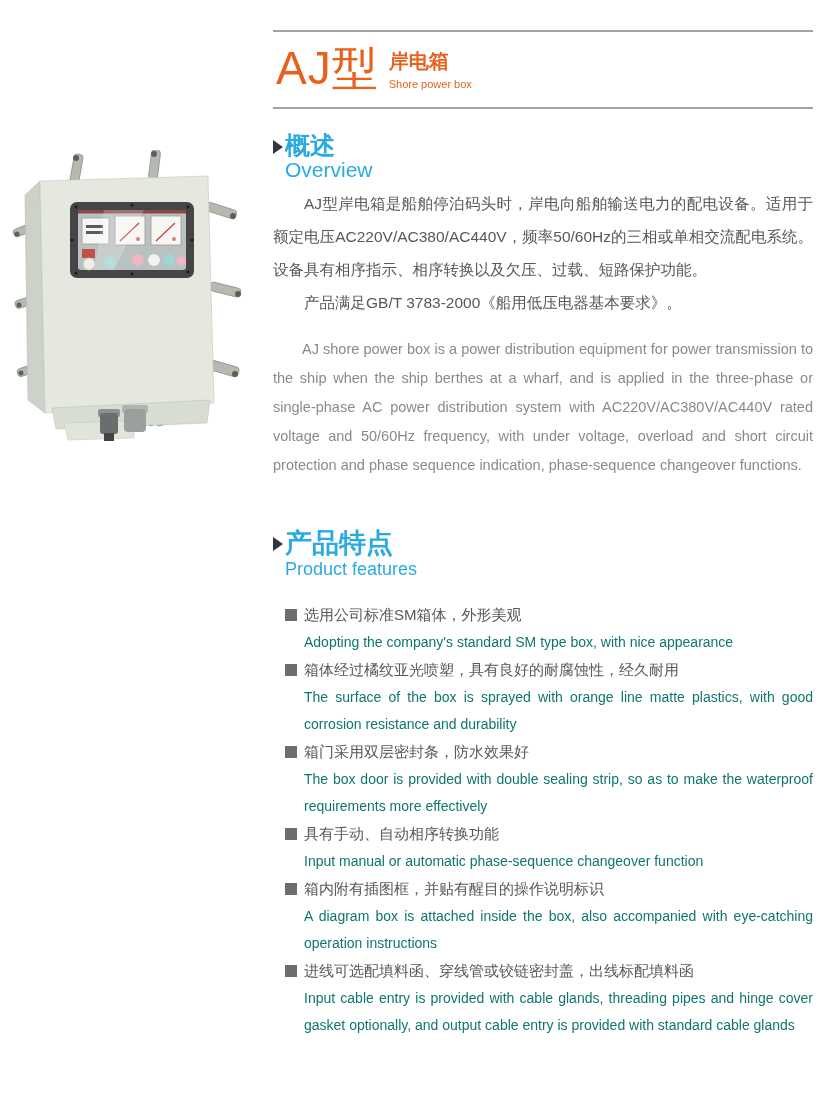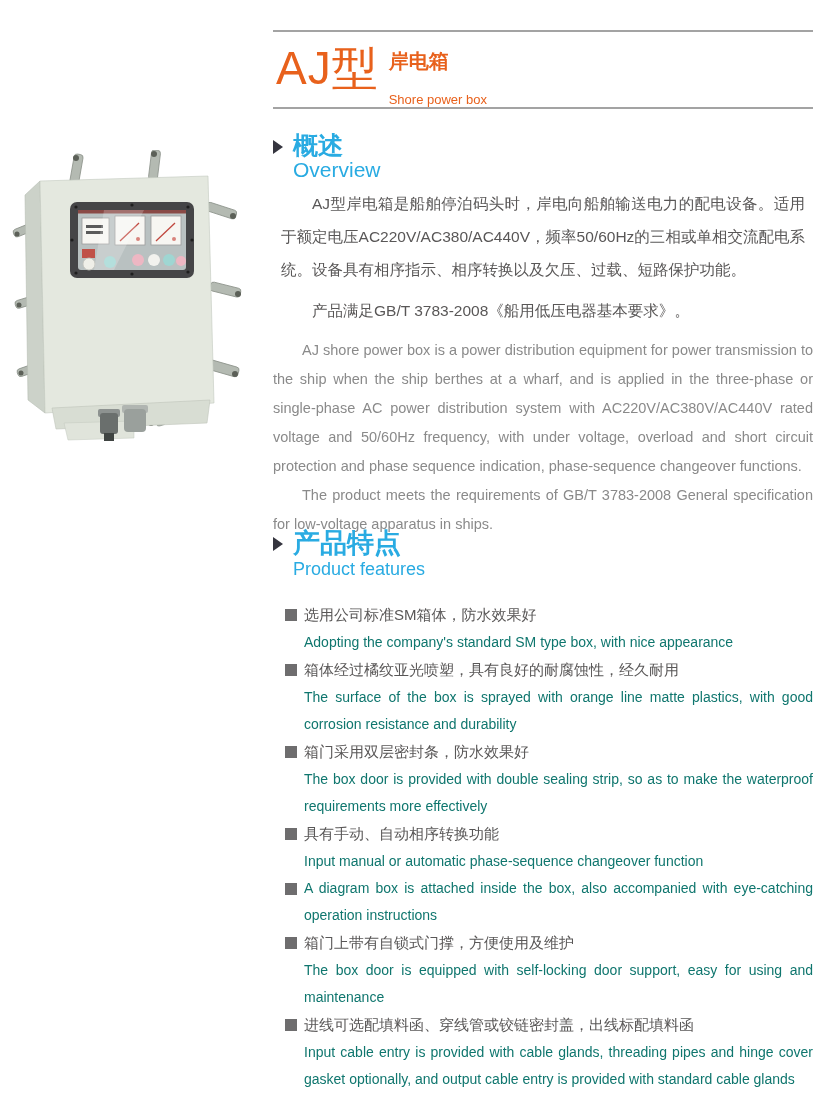"Shore power box" .sub-en { font-size: 13px -> 11px; margin-top: 16px -> none }
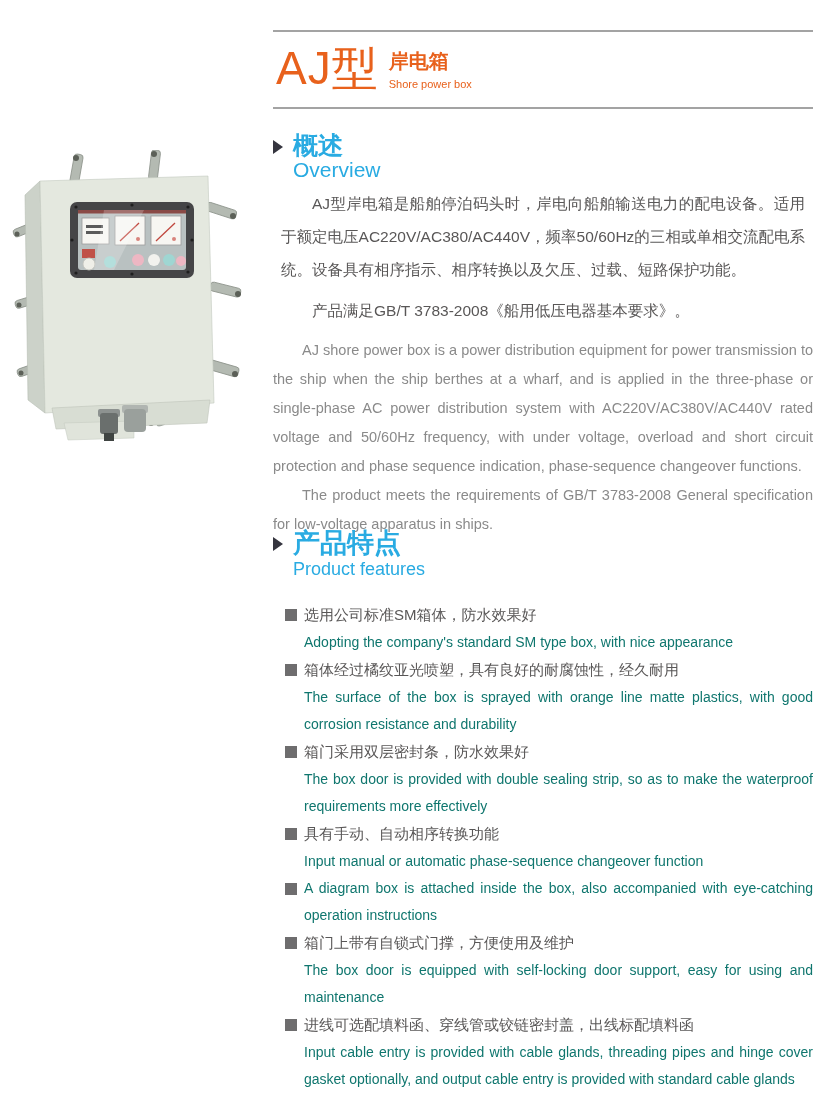"概述" .sec-titles { margin-left: 10px -> 2px }
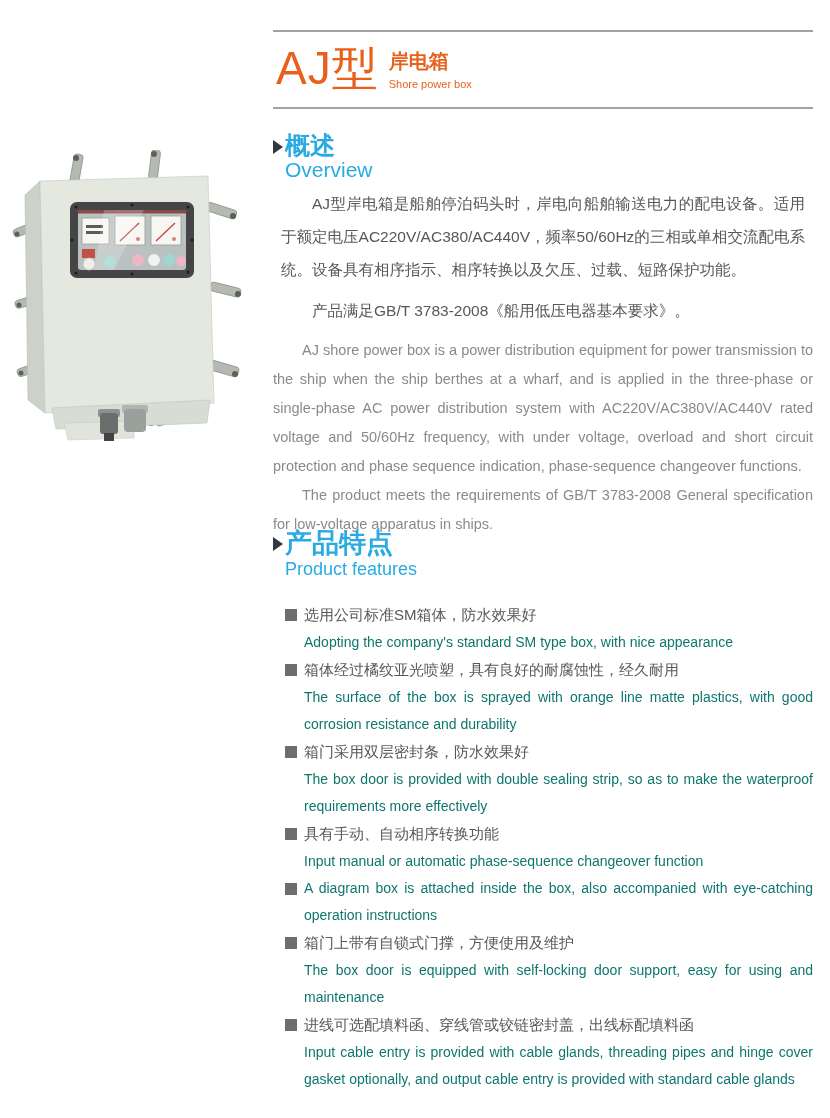"AJ型岸电箱是船舶停泊码头时，岸电向船舶输送电力的配电设备。适用于额定电压AC2" p.cn { margin: 8px -> 0 }
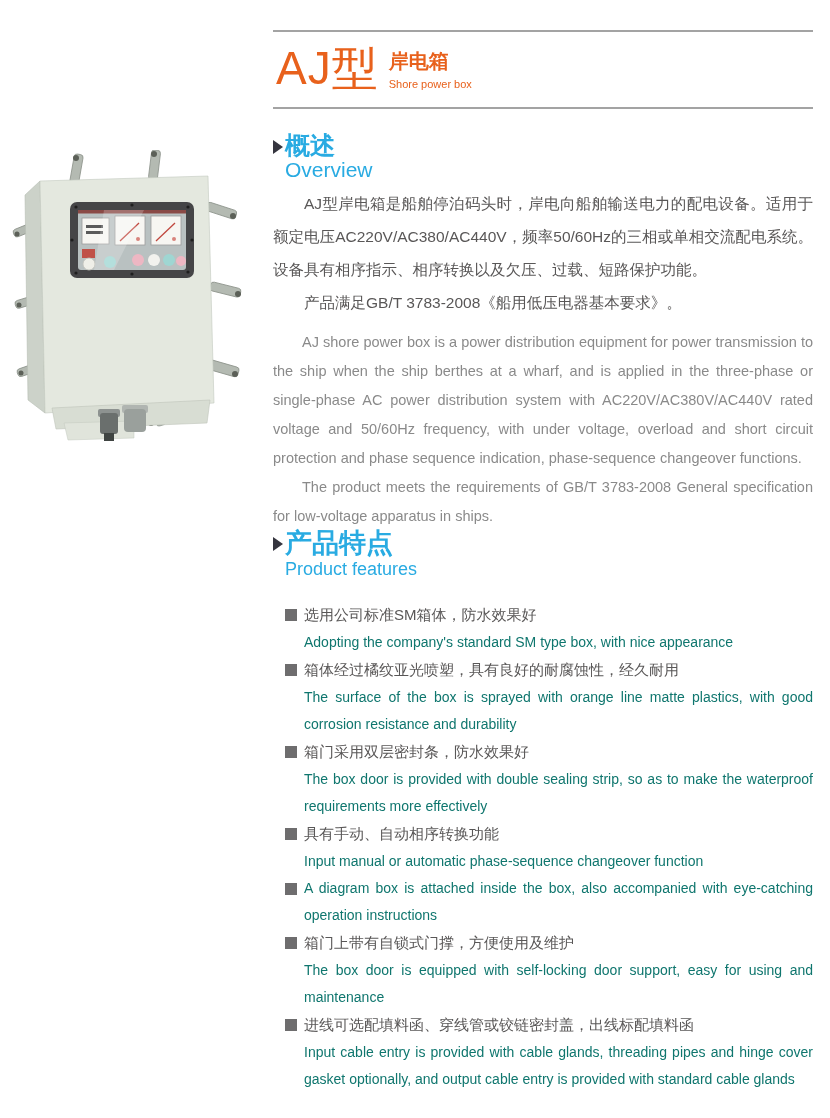"产品满足GB/T 3783-2008《船用低压电器基本要求》。" p.cn { text: 3783-2008 -> 3783-2000 }
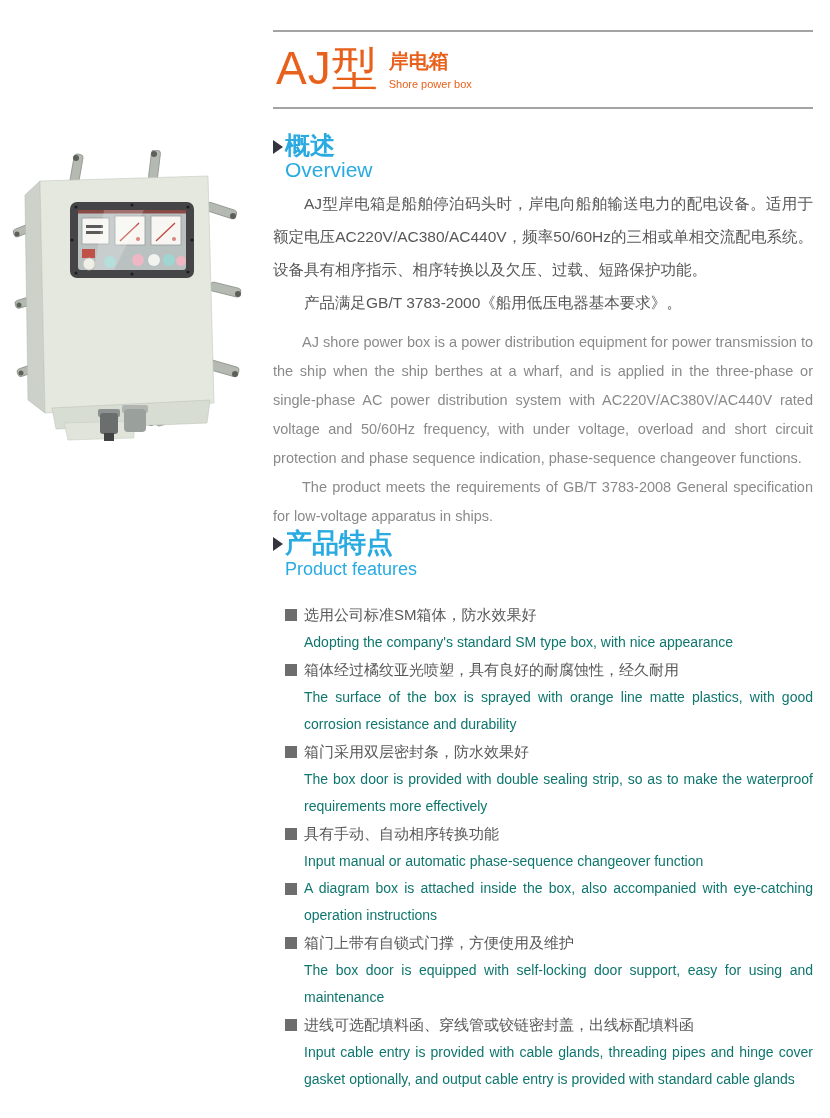"AJ shore power box is" .en-block { margin-top: 9px -> 16px }
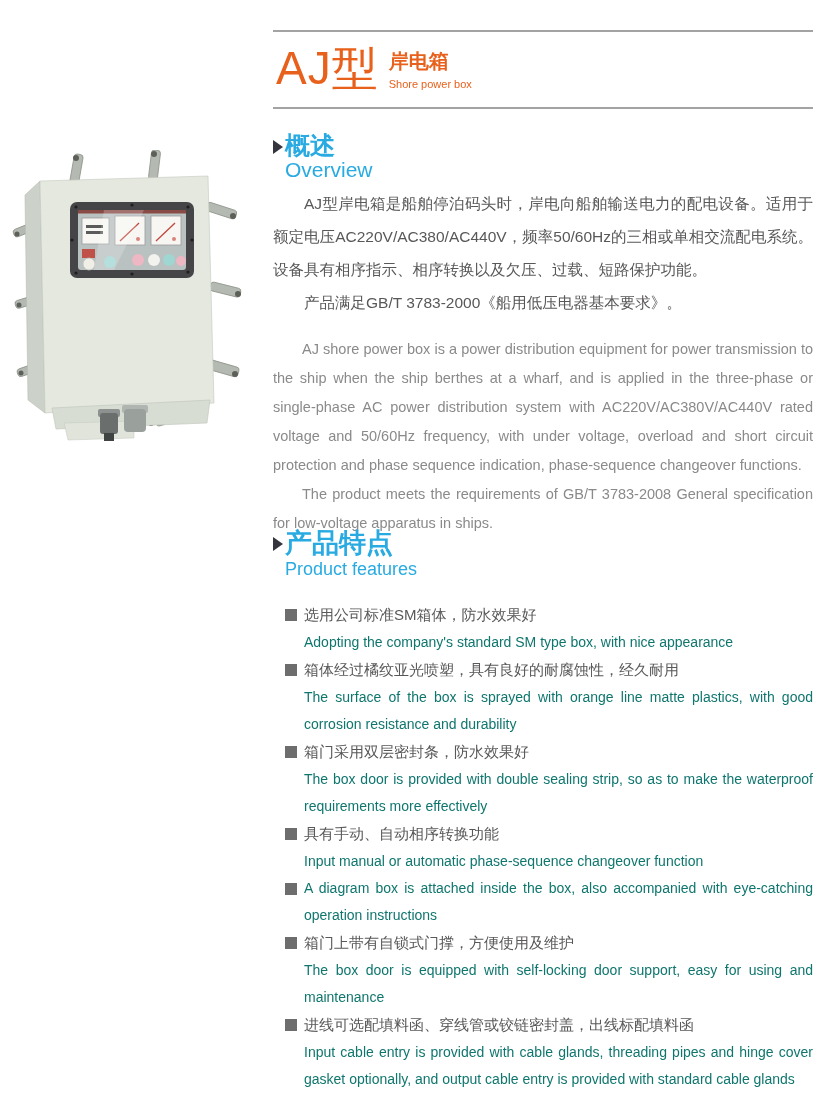"The product meets the requirements" p.en { html: <p>The product meets the requirements of GB/T 3783-2008 General specification for low-voltage apparatus in ships.</p> -> none }
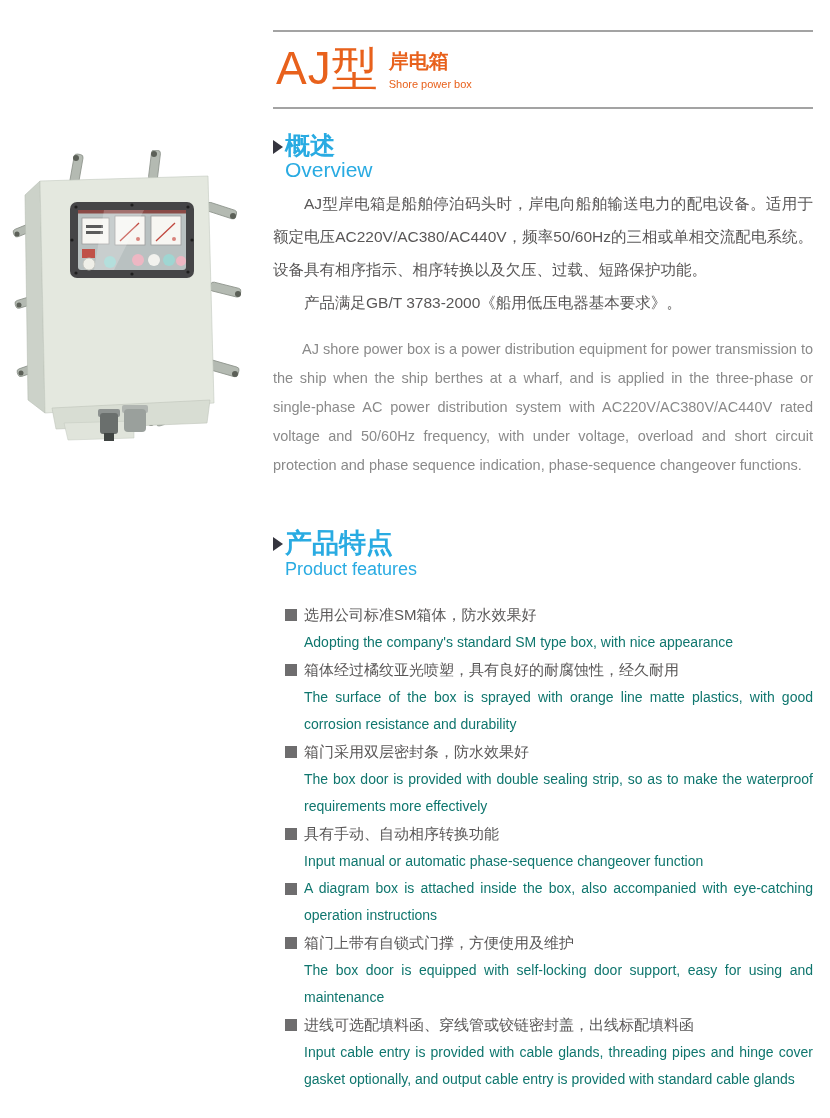"选用公司标准SM箱体，防水效果好" span { text: 防水效果好 -> 外形美观 }
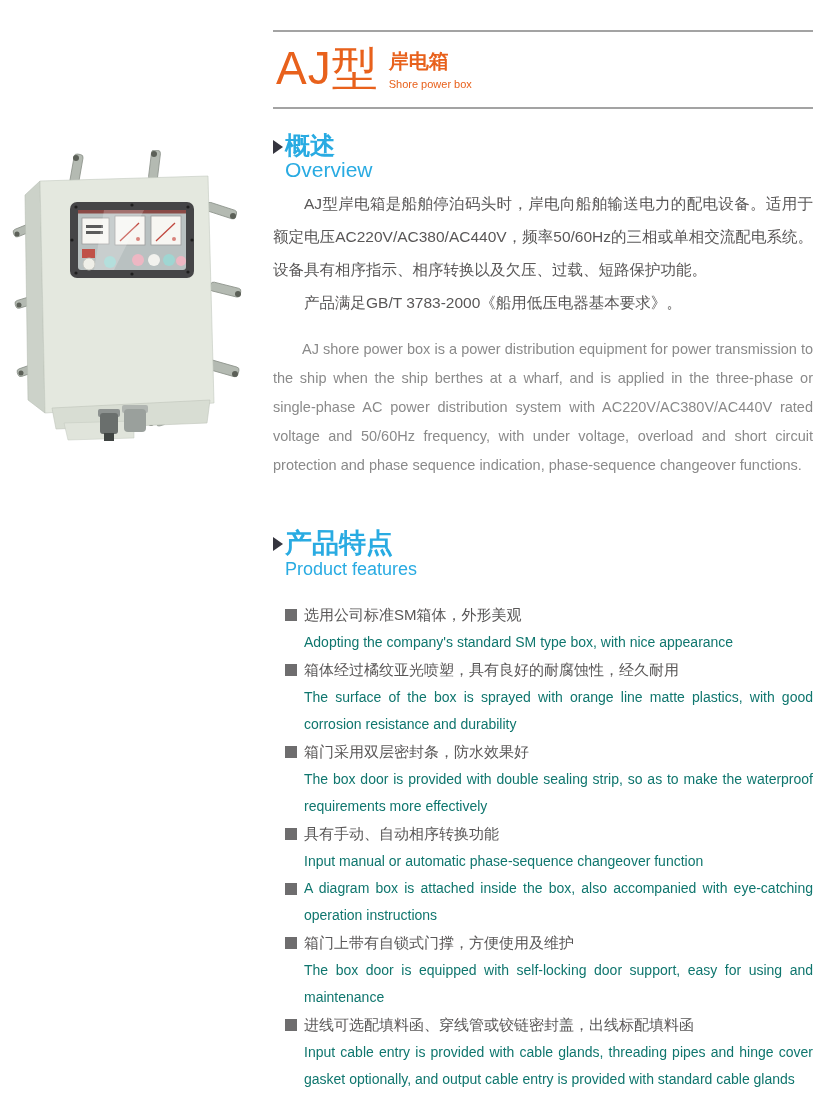"箱内附有插图框，并贴有醒目的操作说明标识" span { html: none -> <span>箱内附有插图框，并贴有醒目的操作说明标识</span> }
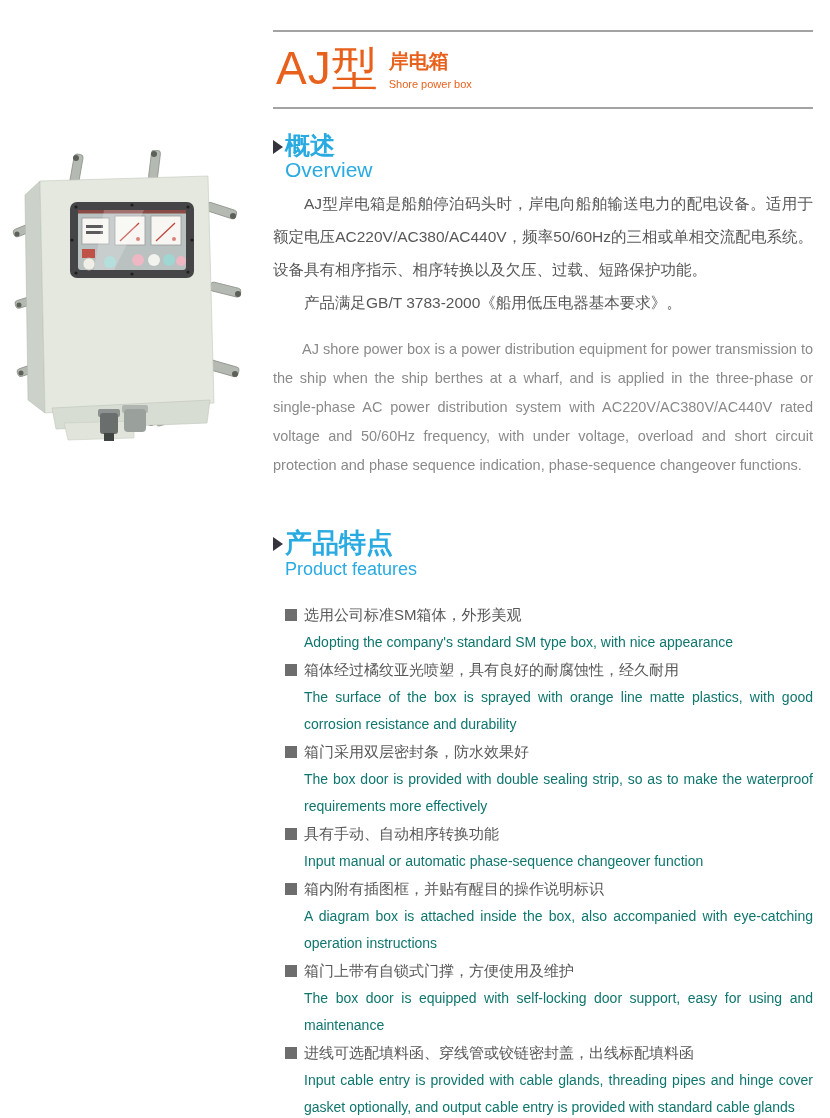"箱门上带有自锁式门撑，方便使用及维护" li { html: <li> <div><span></span><span>箱门上带有自锁式门撑，方便使用及维护</span></div> <div>The box door is equipped with self-locking door support, easy for using and maintenance</div> </li> -> none }
